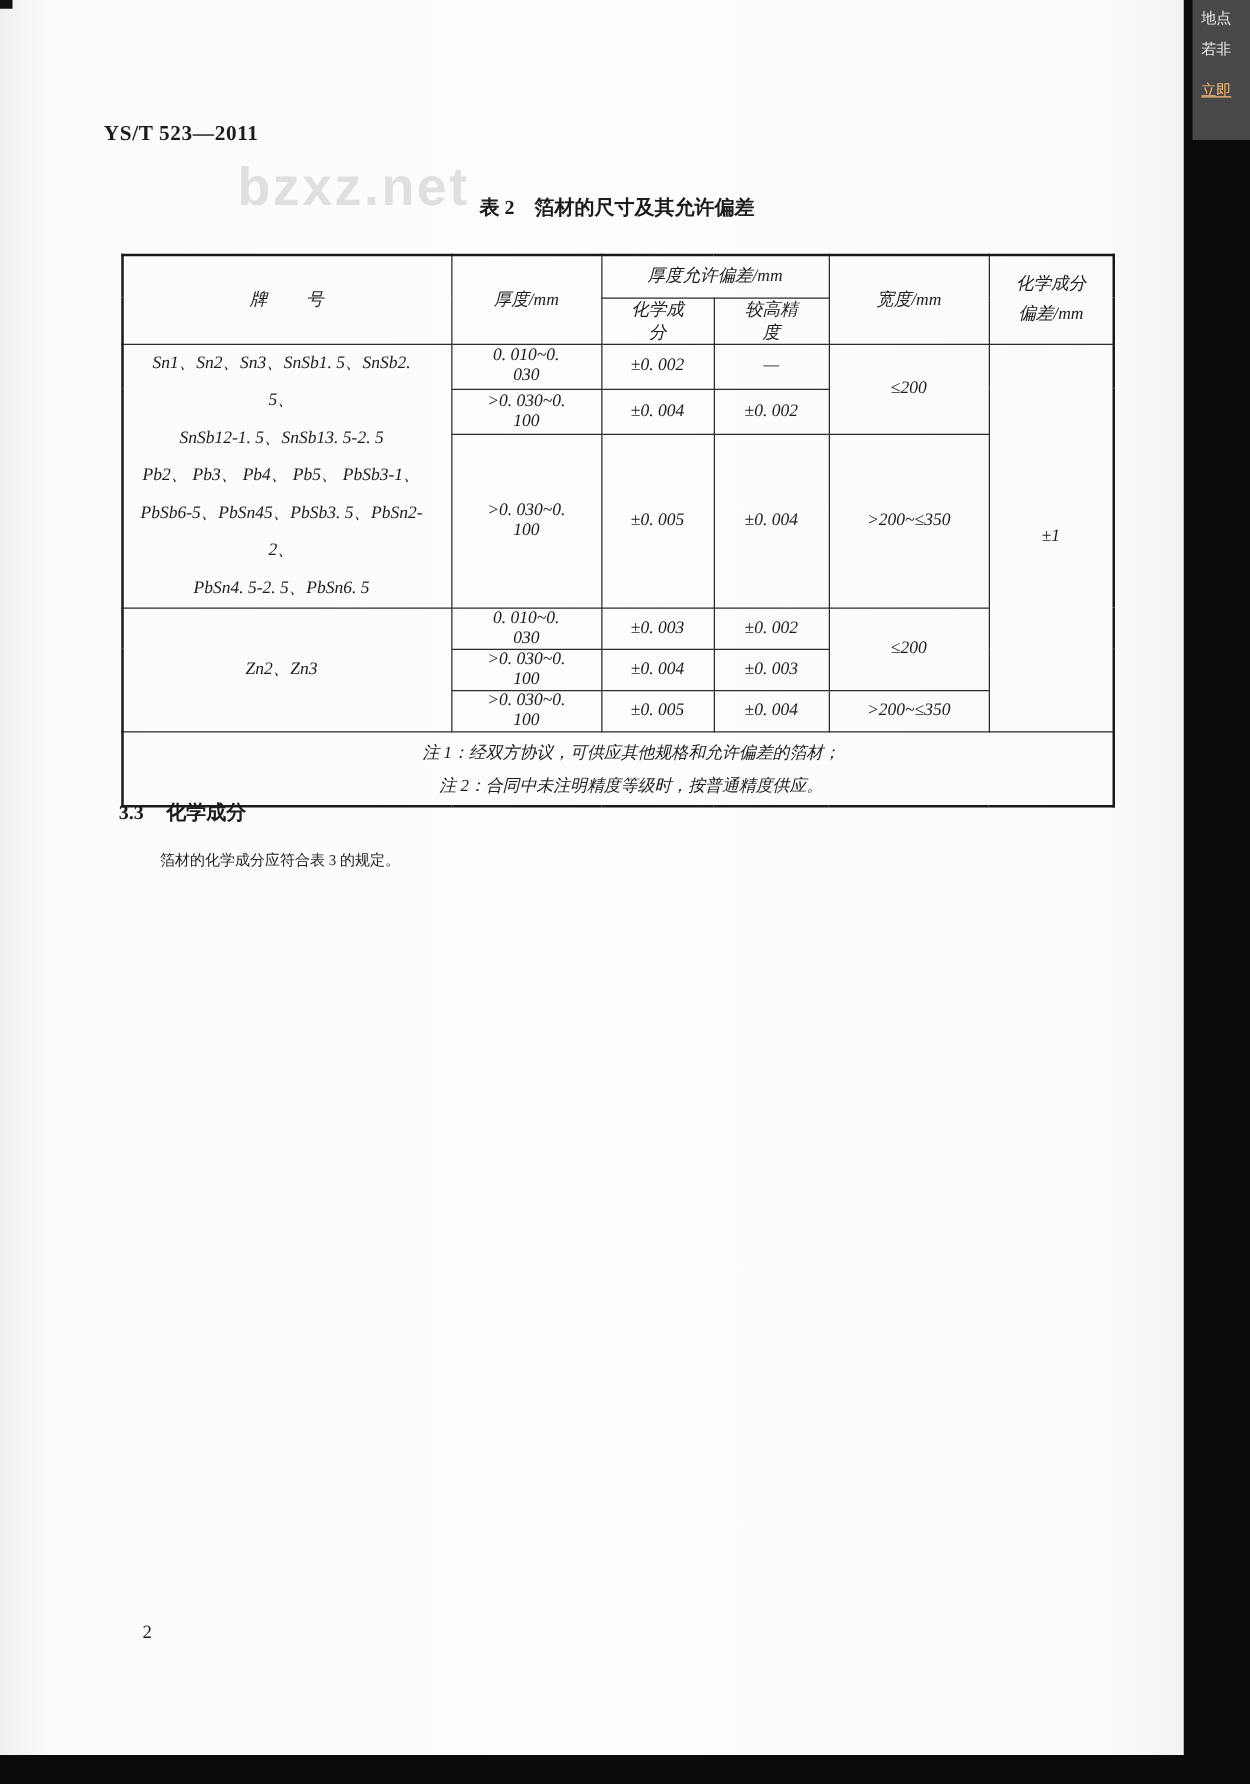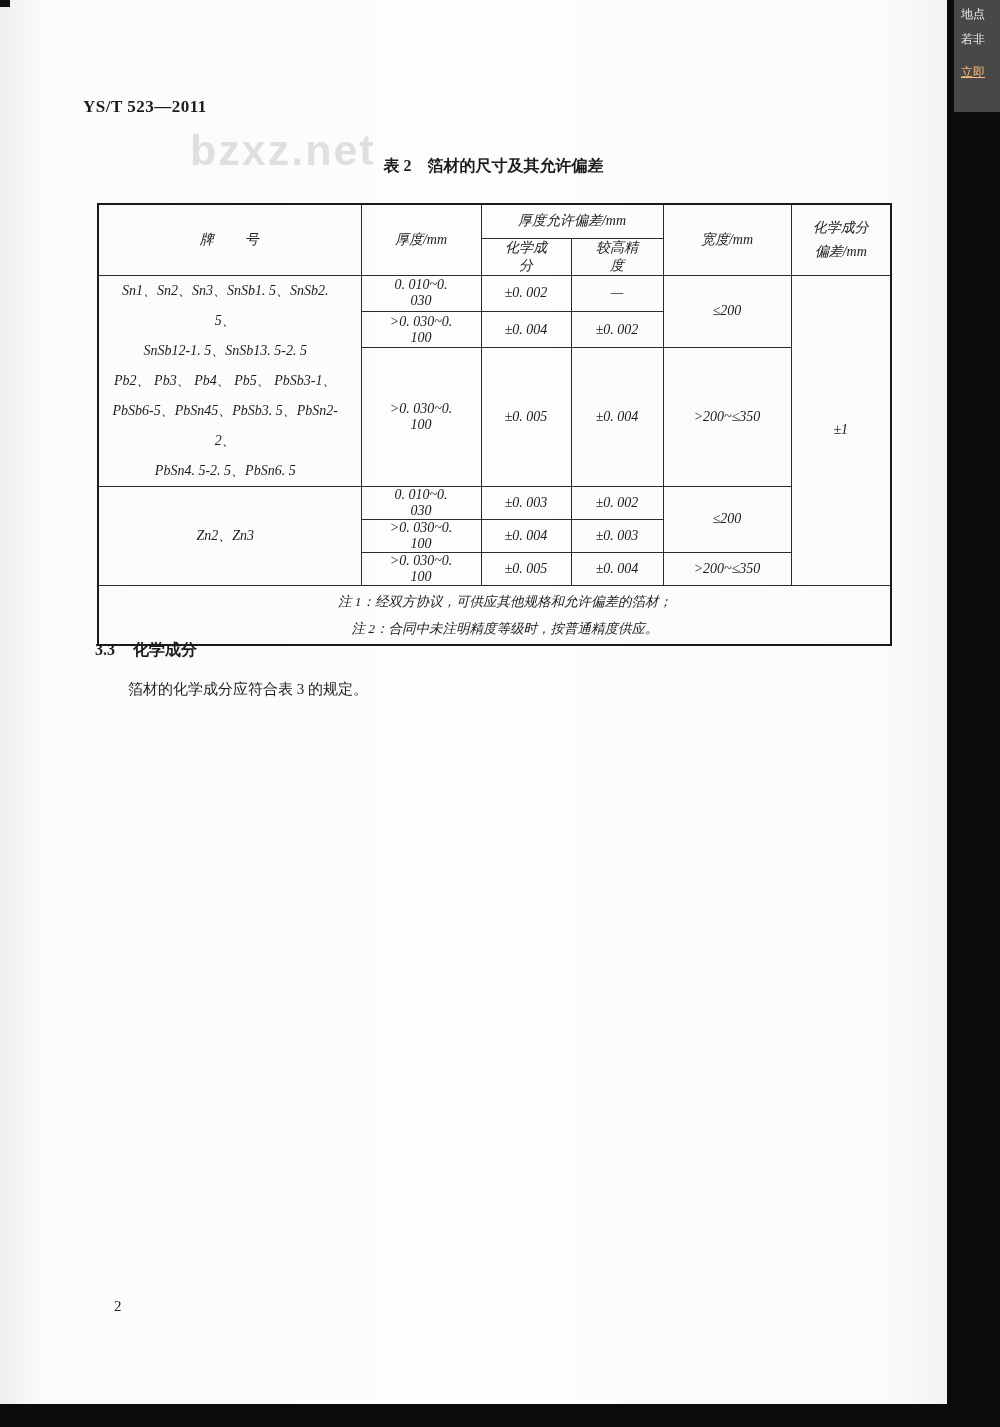"箔材的化学成分应符合表 3 的规定。" .section-body { font-size: 15px -> 12px }
